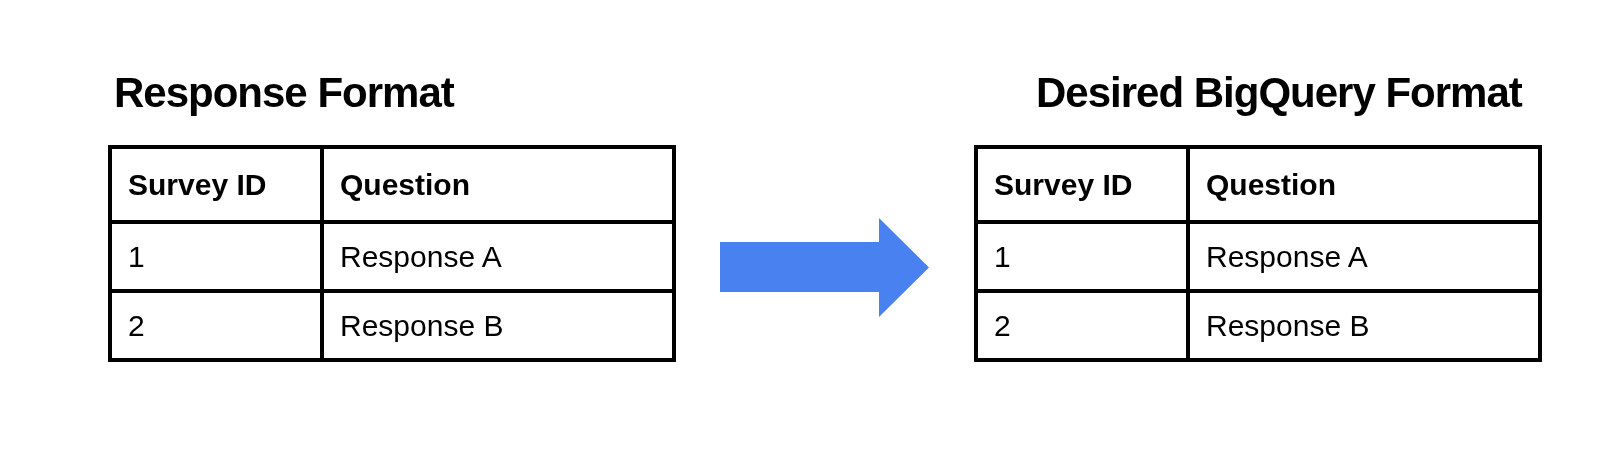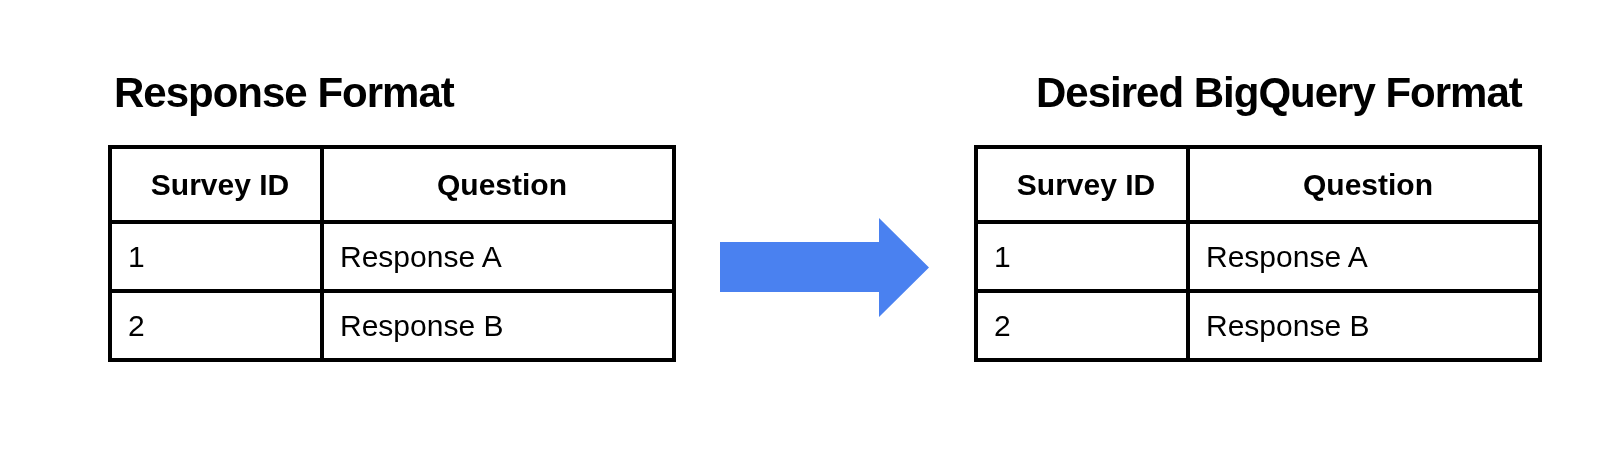"Survey ID" .data-table th { text-align: center -> none }
